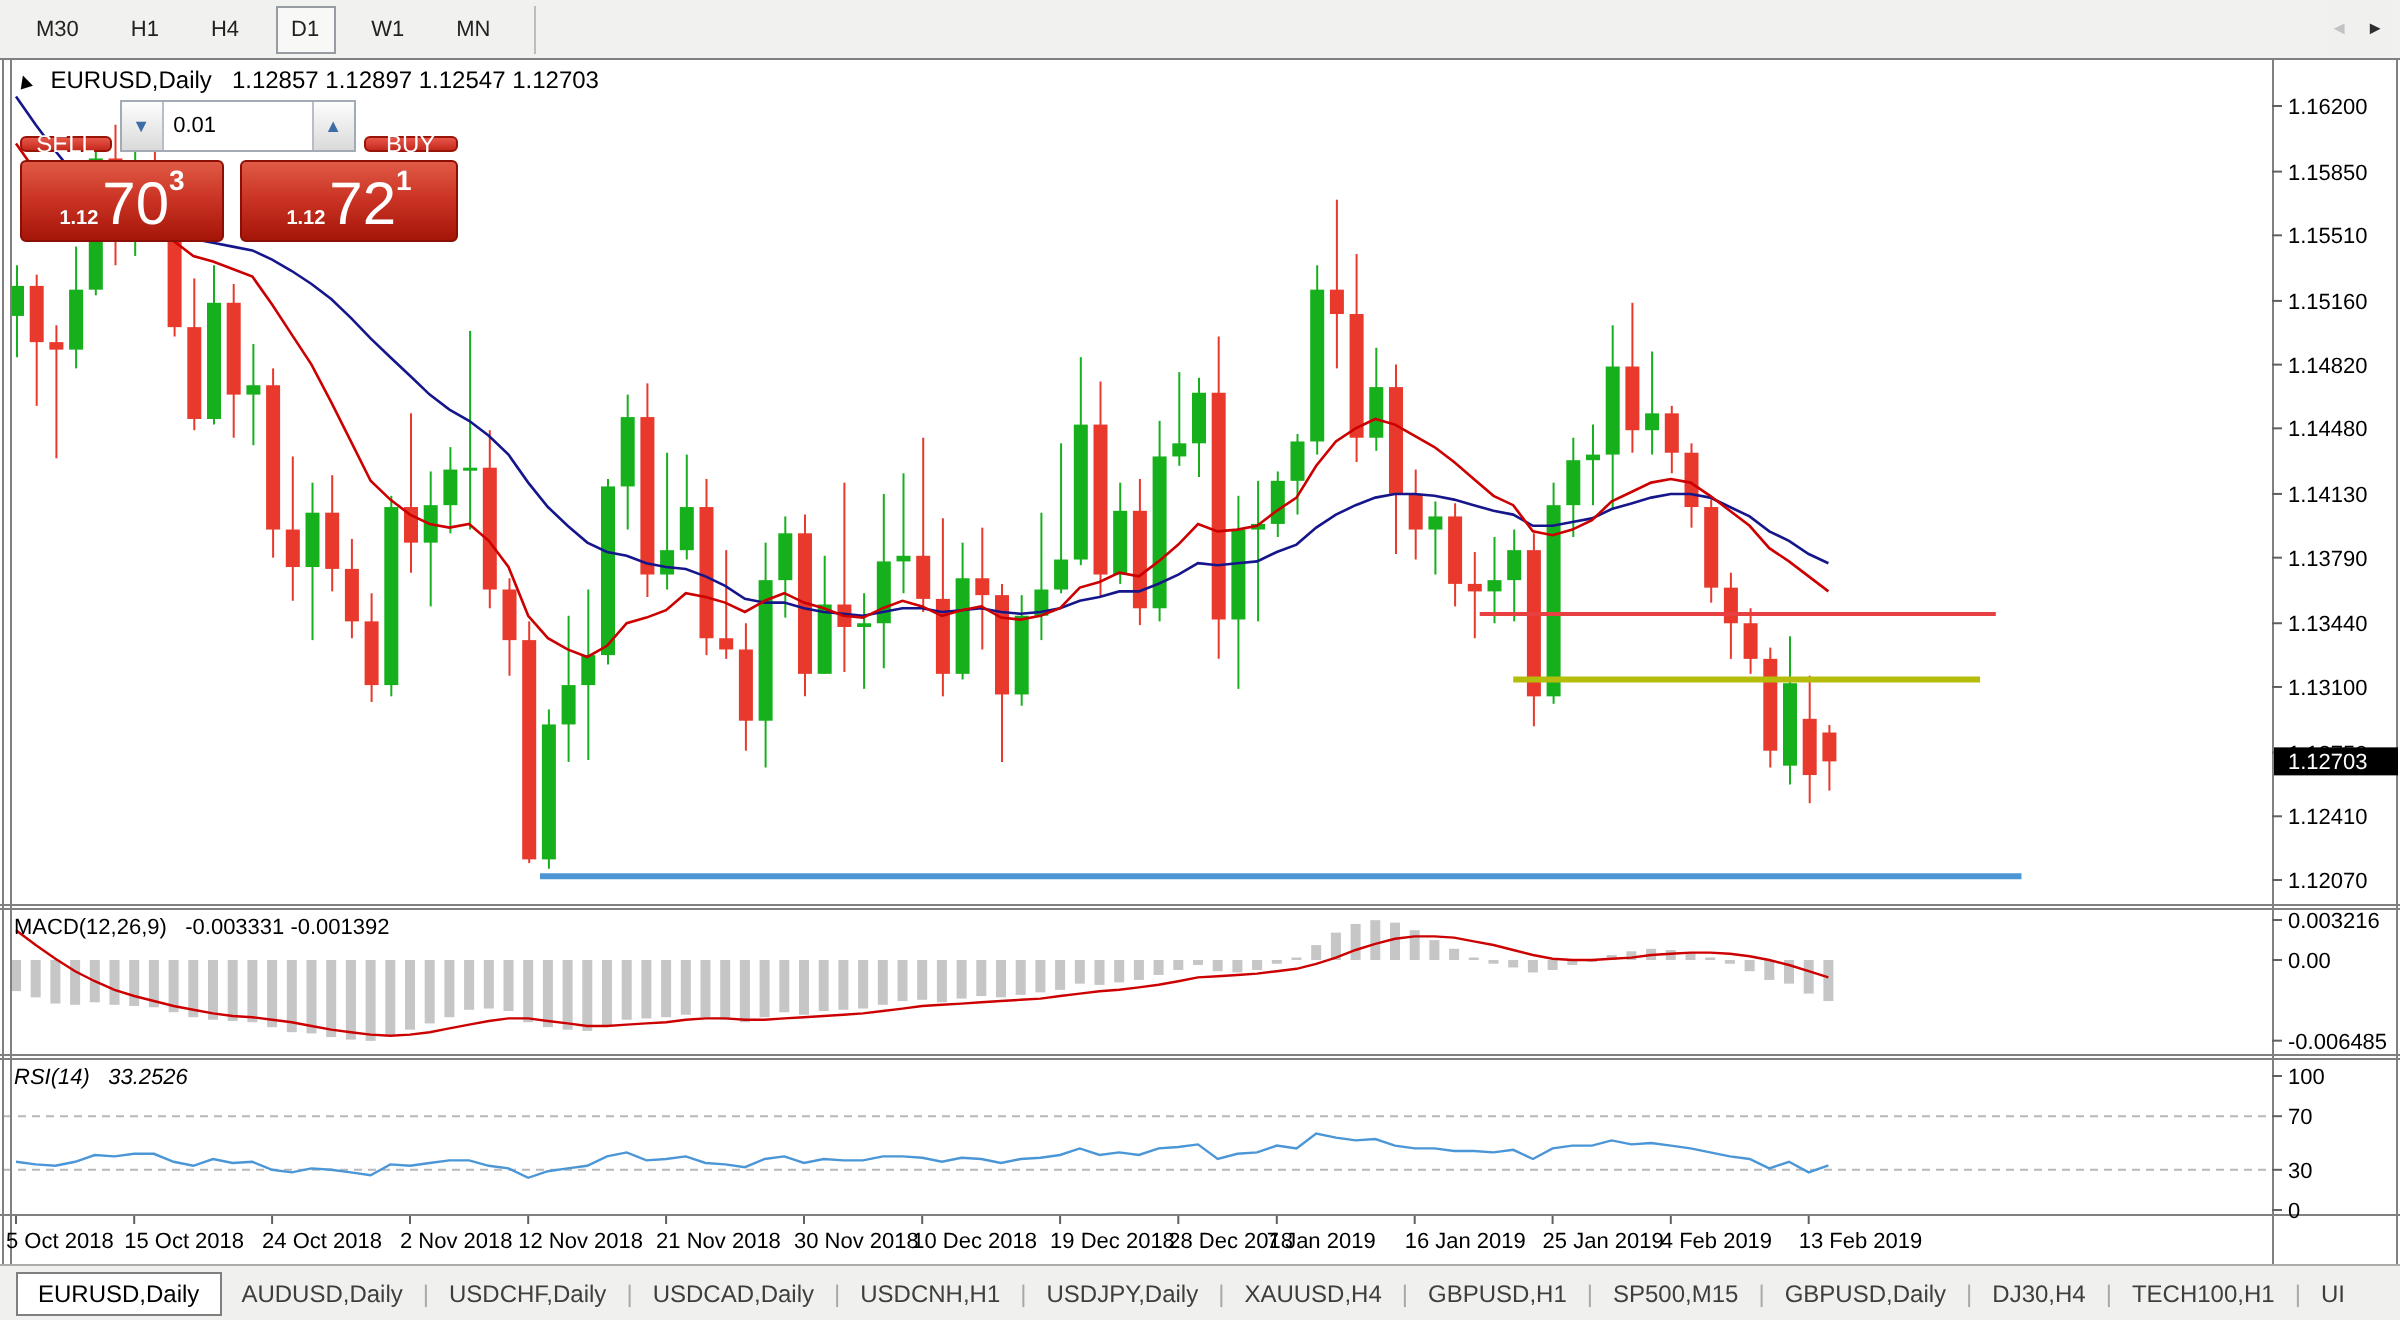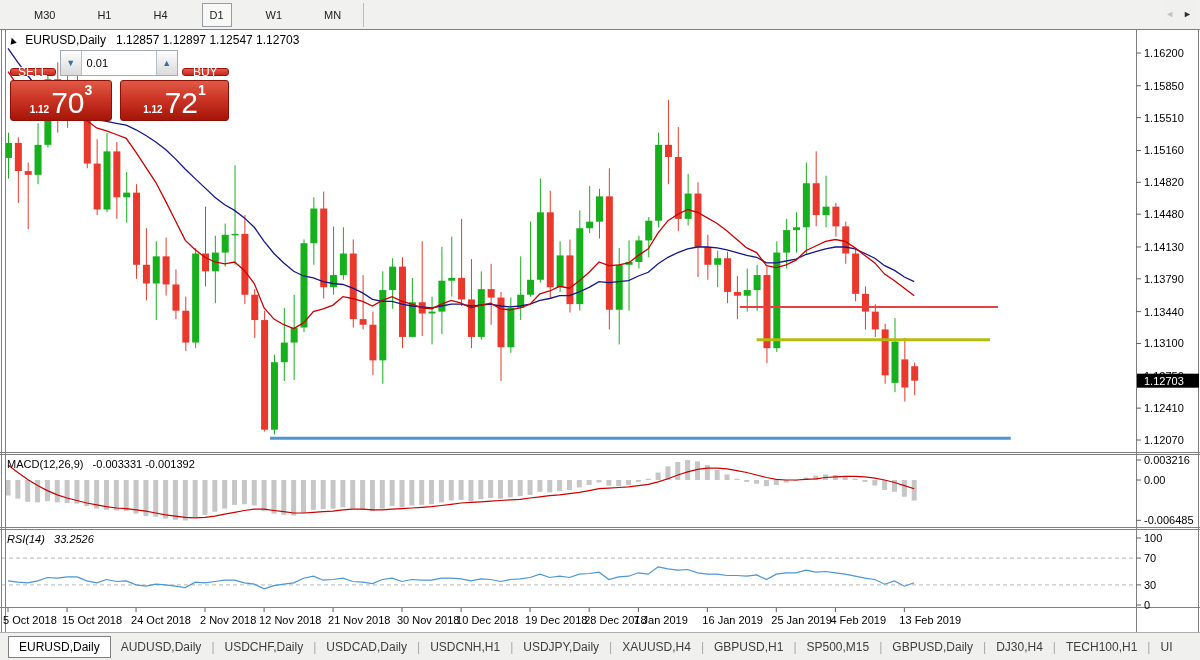"M30" .tf-btn { margin-left: 26px -> 10px }
